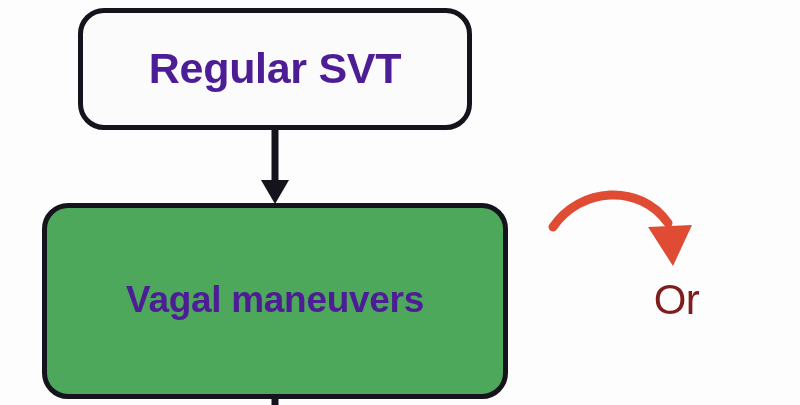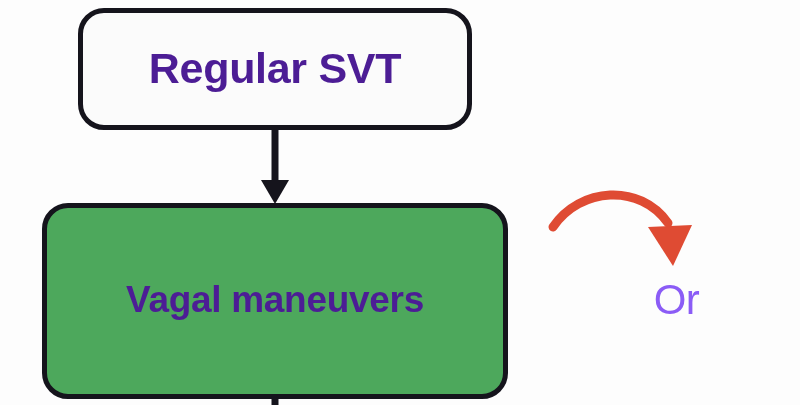"Or" #annotation-text { color: #8b5cf6 -> #7f1d1d }
